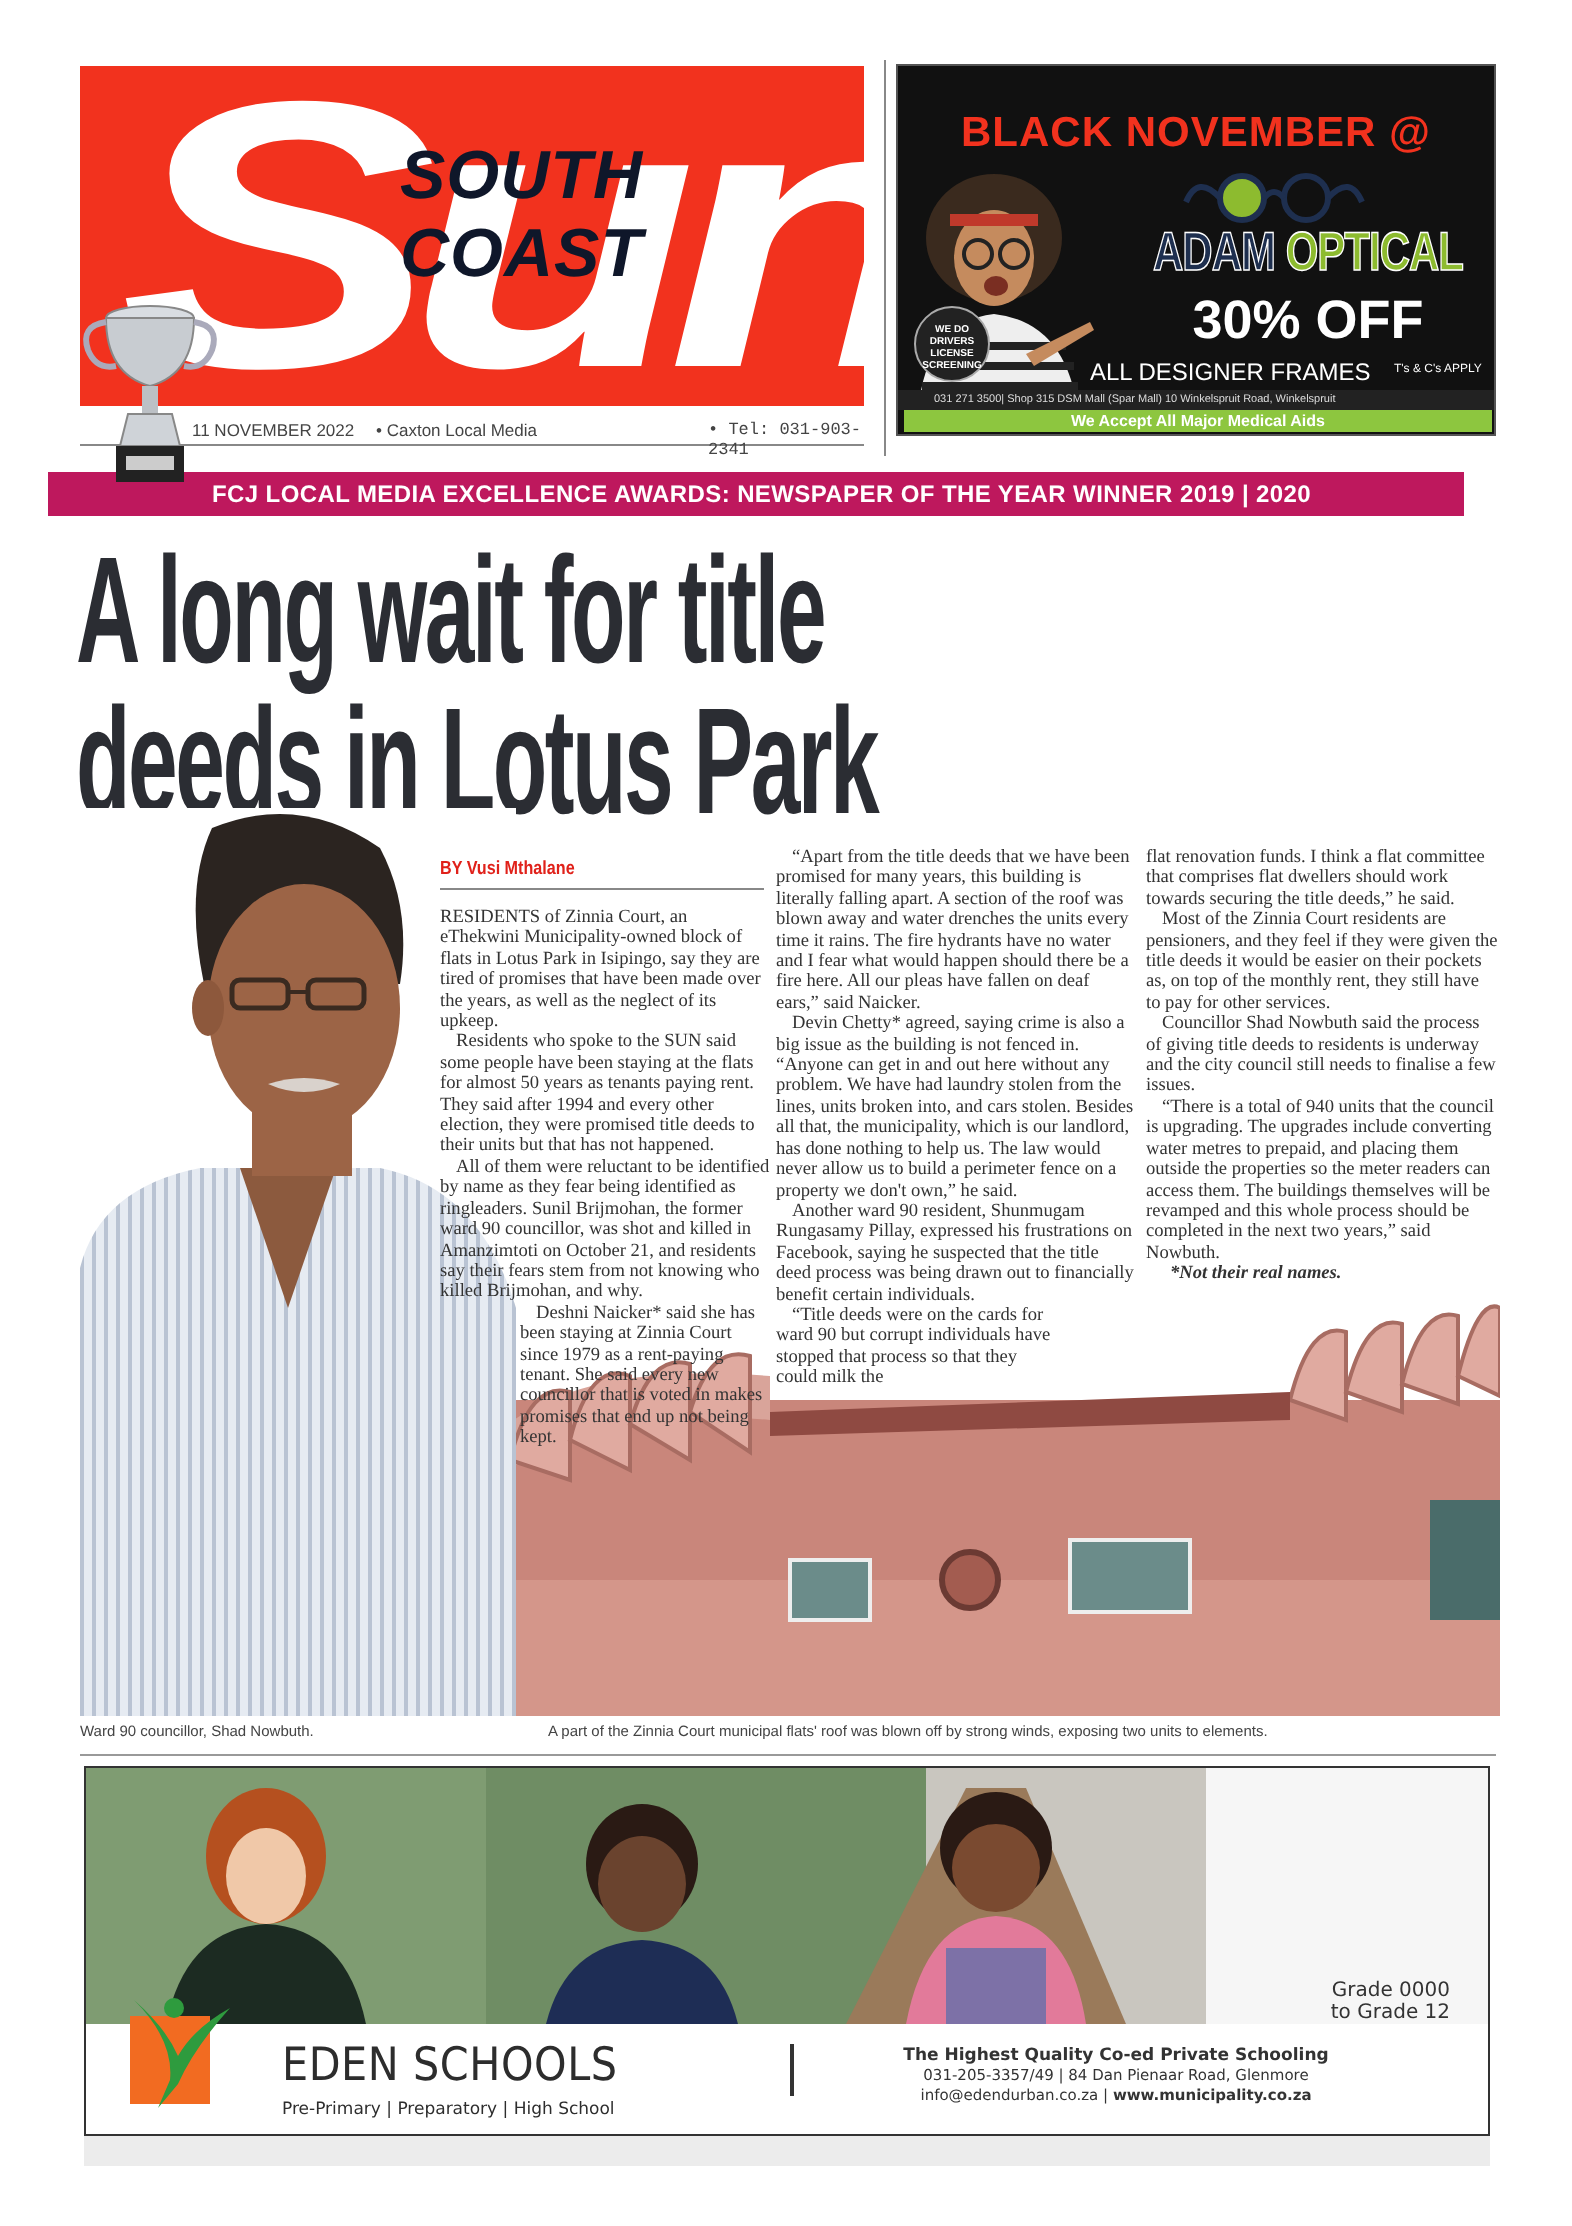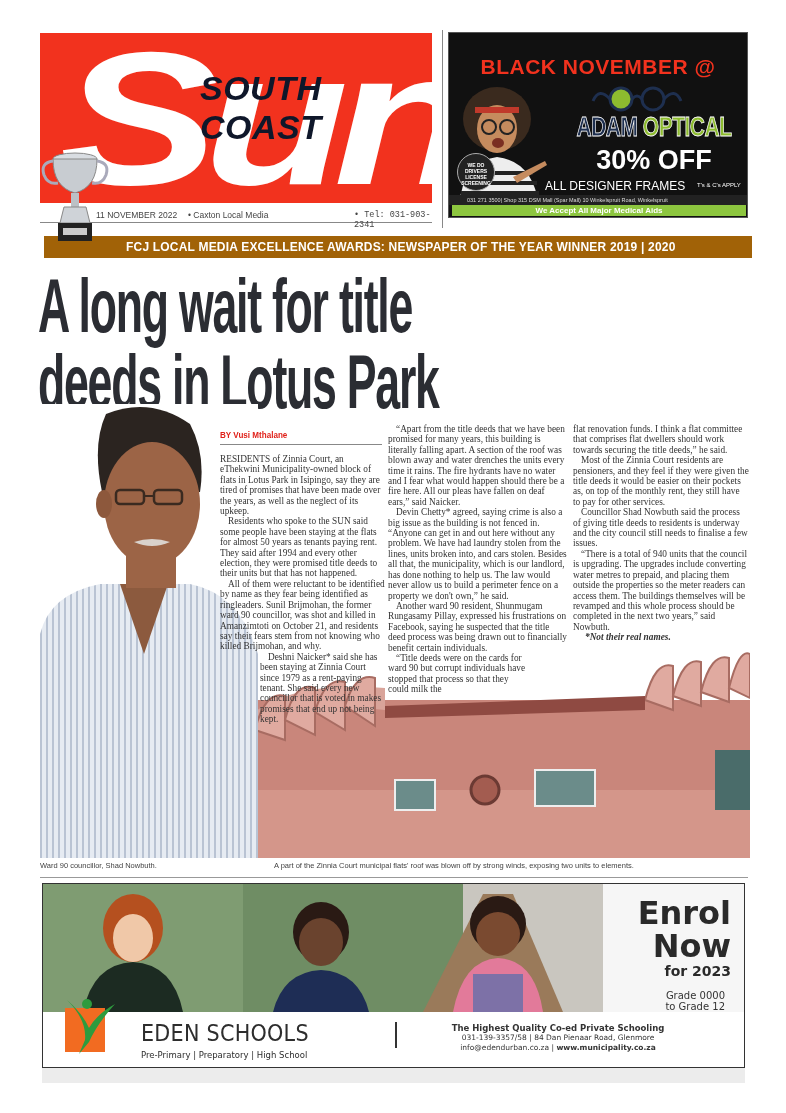"FCJ LOCAL MEDIA EXCELLENCE AWARDS:" .award-banner { background: #a16207 -> #be185d; left: 44px -> 24px }
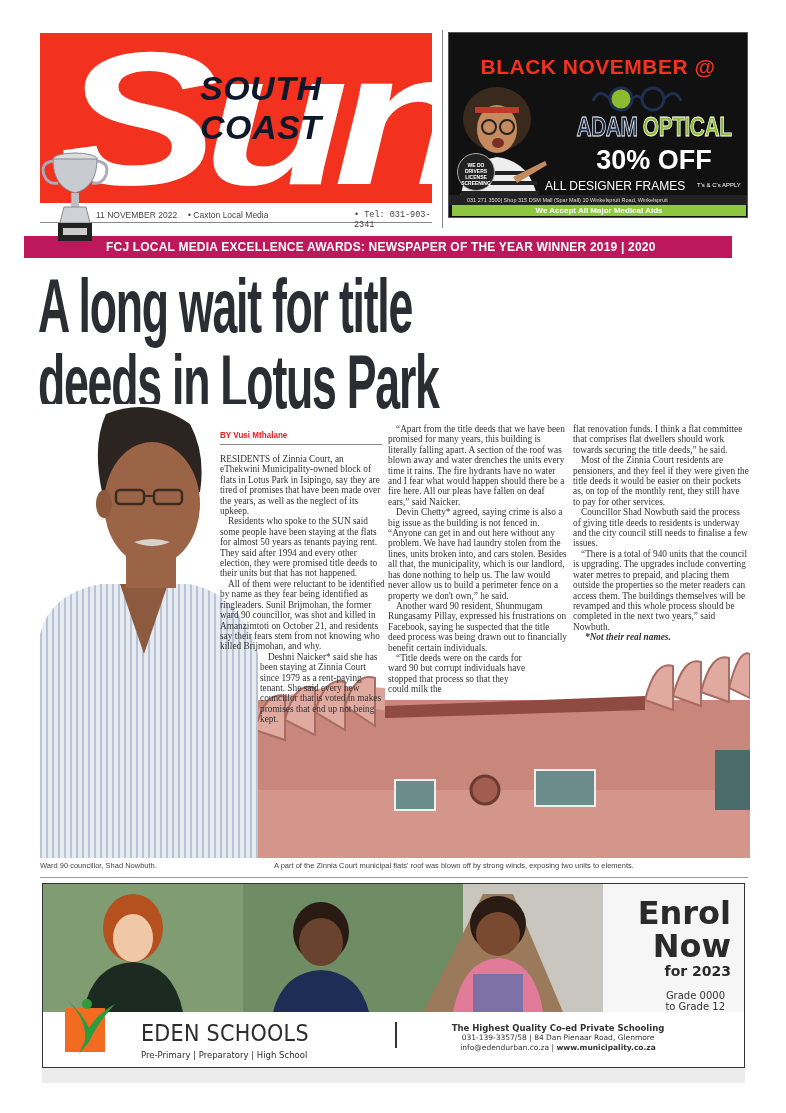"Enrol" div.enrol { html: <div> <span>Enrol</span> <span>Now</span> <span>for 2023</span> </div> -> none }
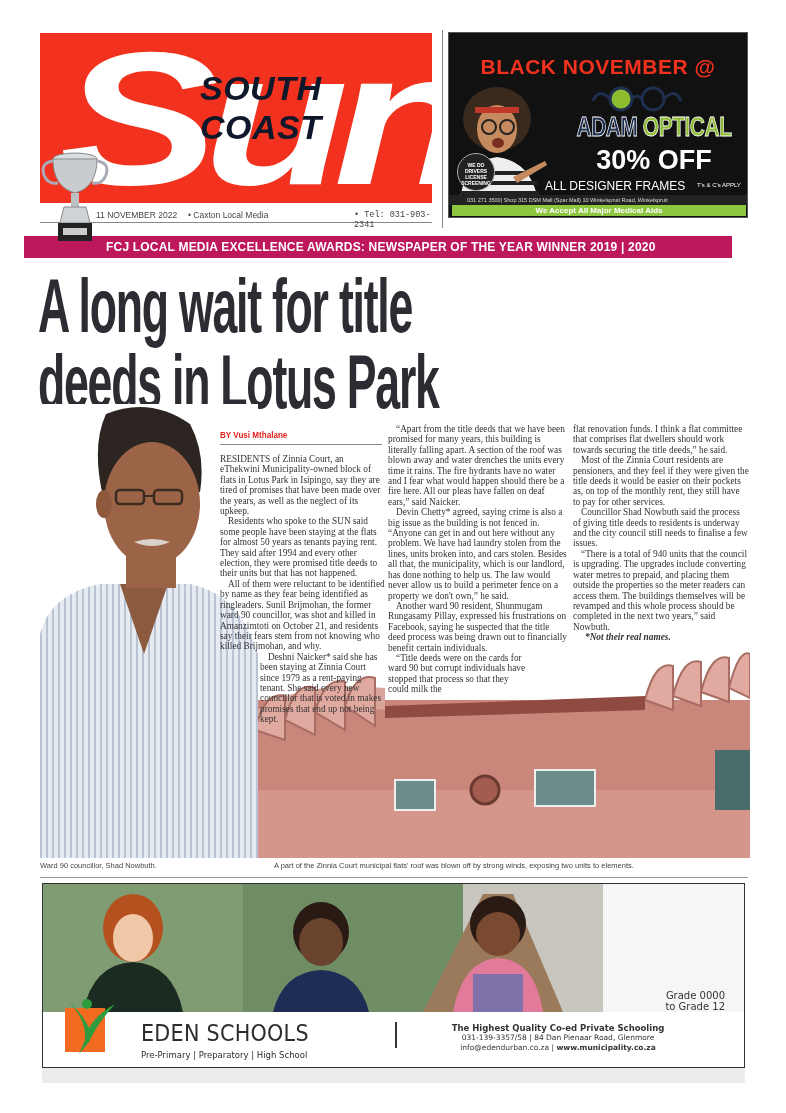"031-139-3357/58 | 84 Dan Pienaar" div { text: 031-139-3357/58 -> 031-205-3357/49 }
